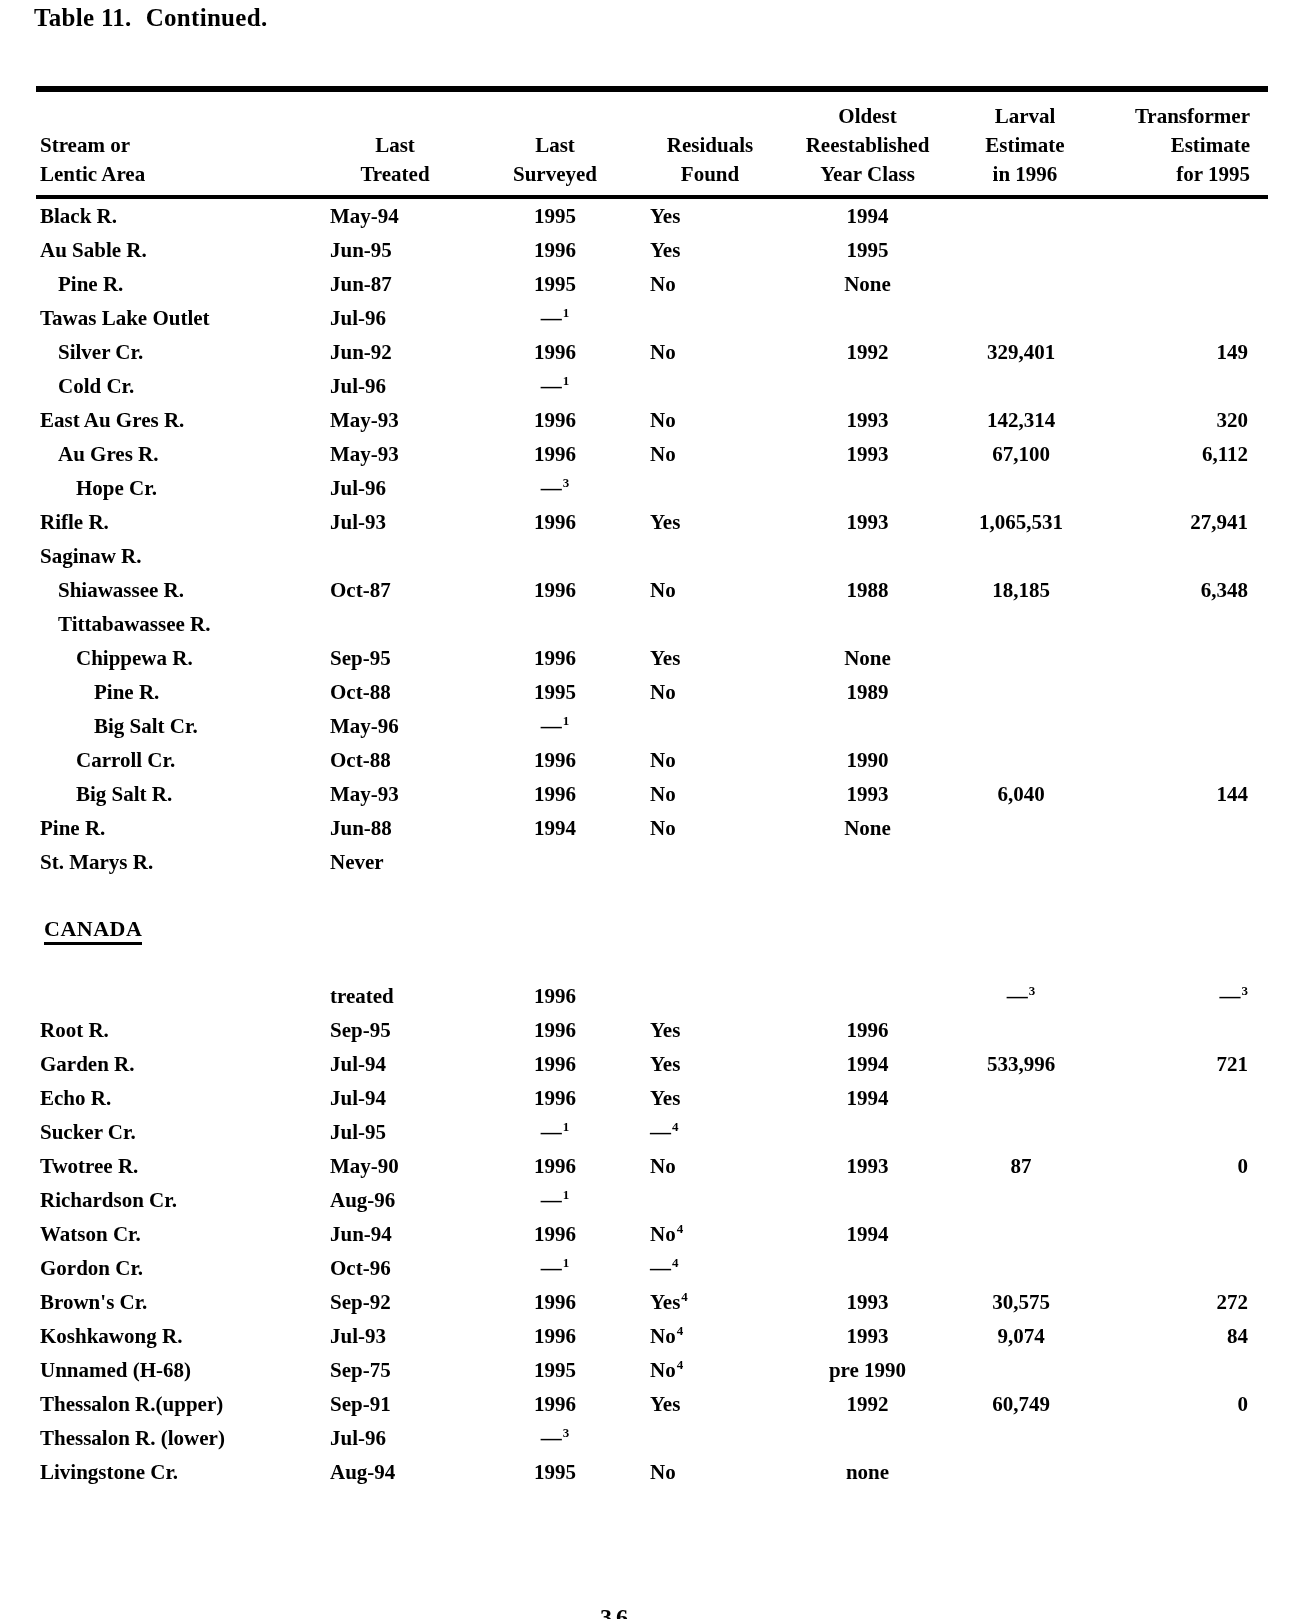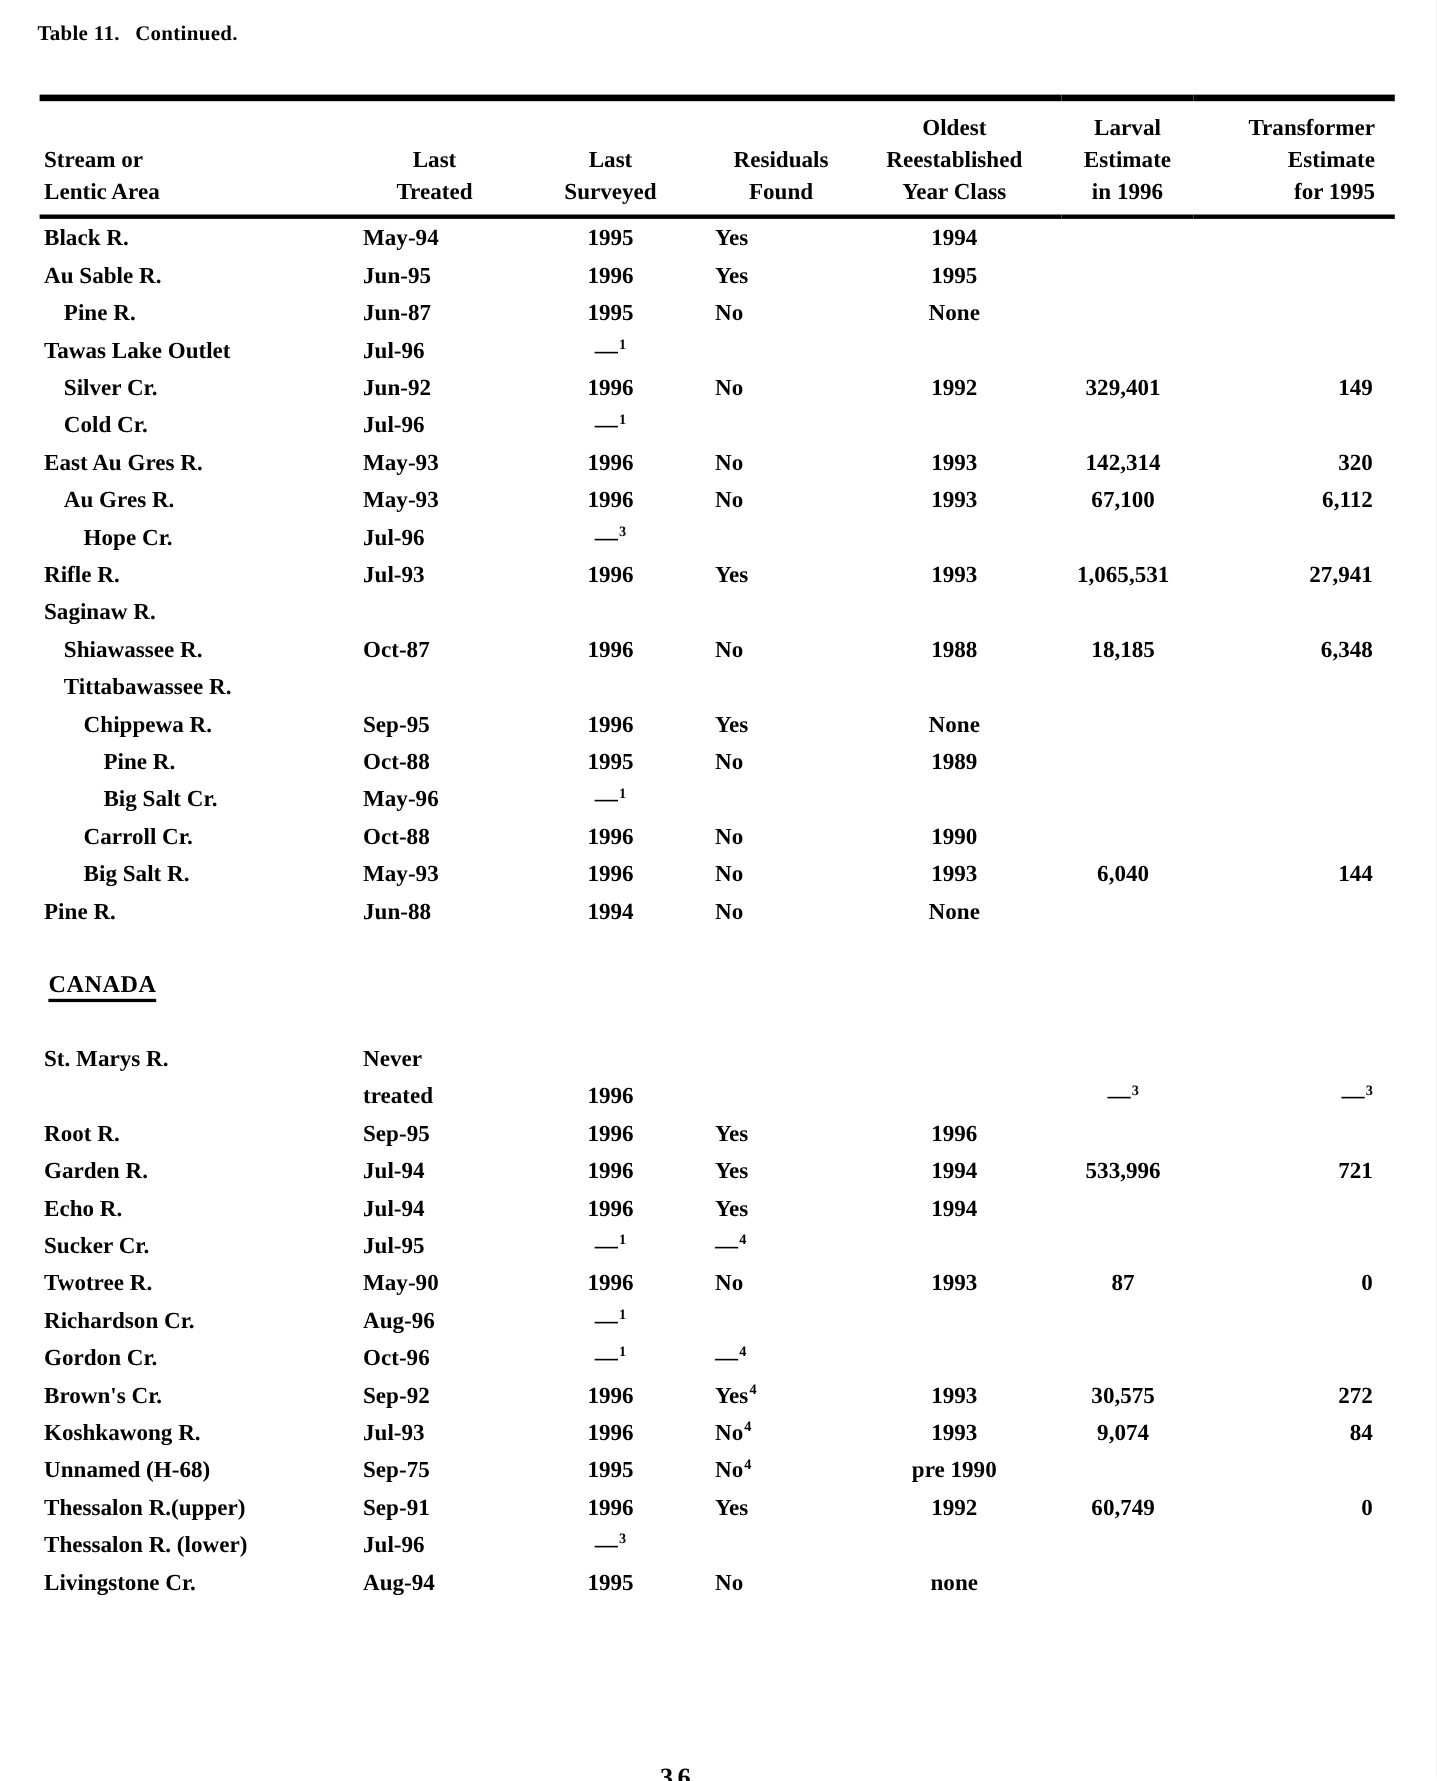"Table 11. Continued." .title { font-size: 19px -> 25px; top: 20px -> 4px }
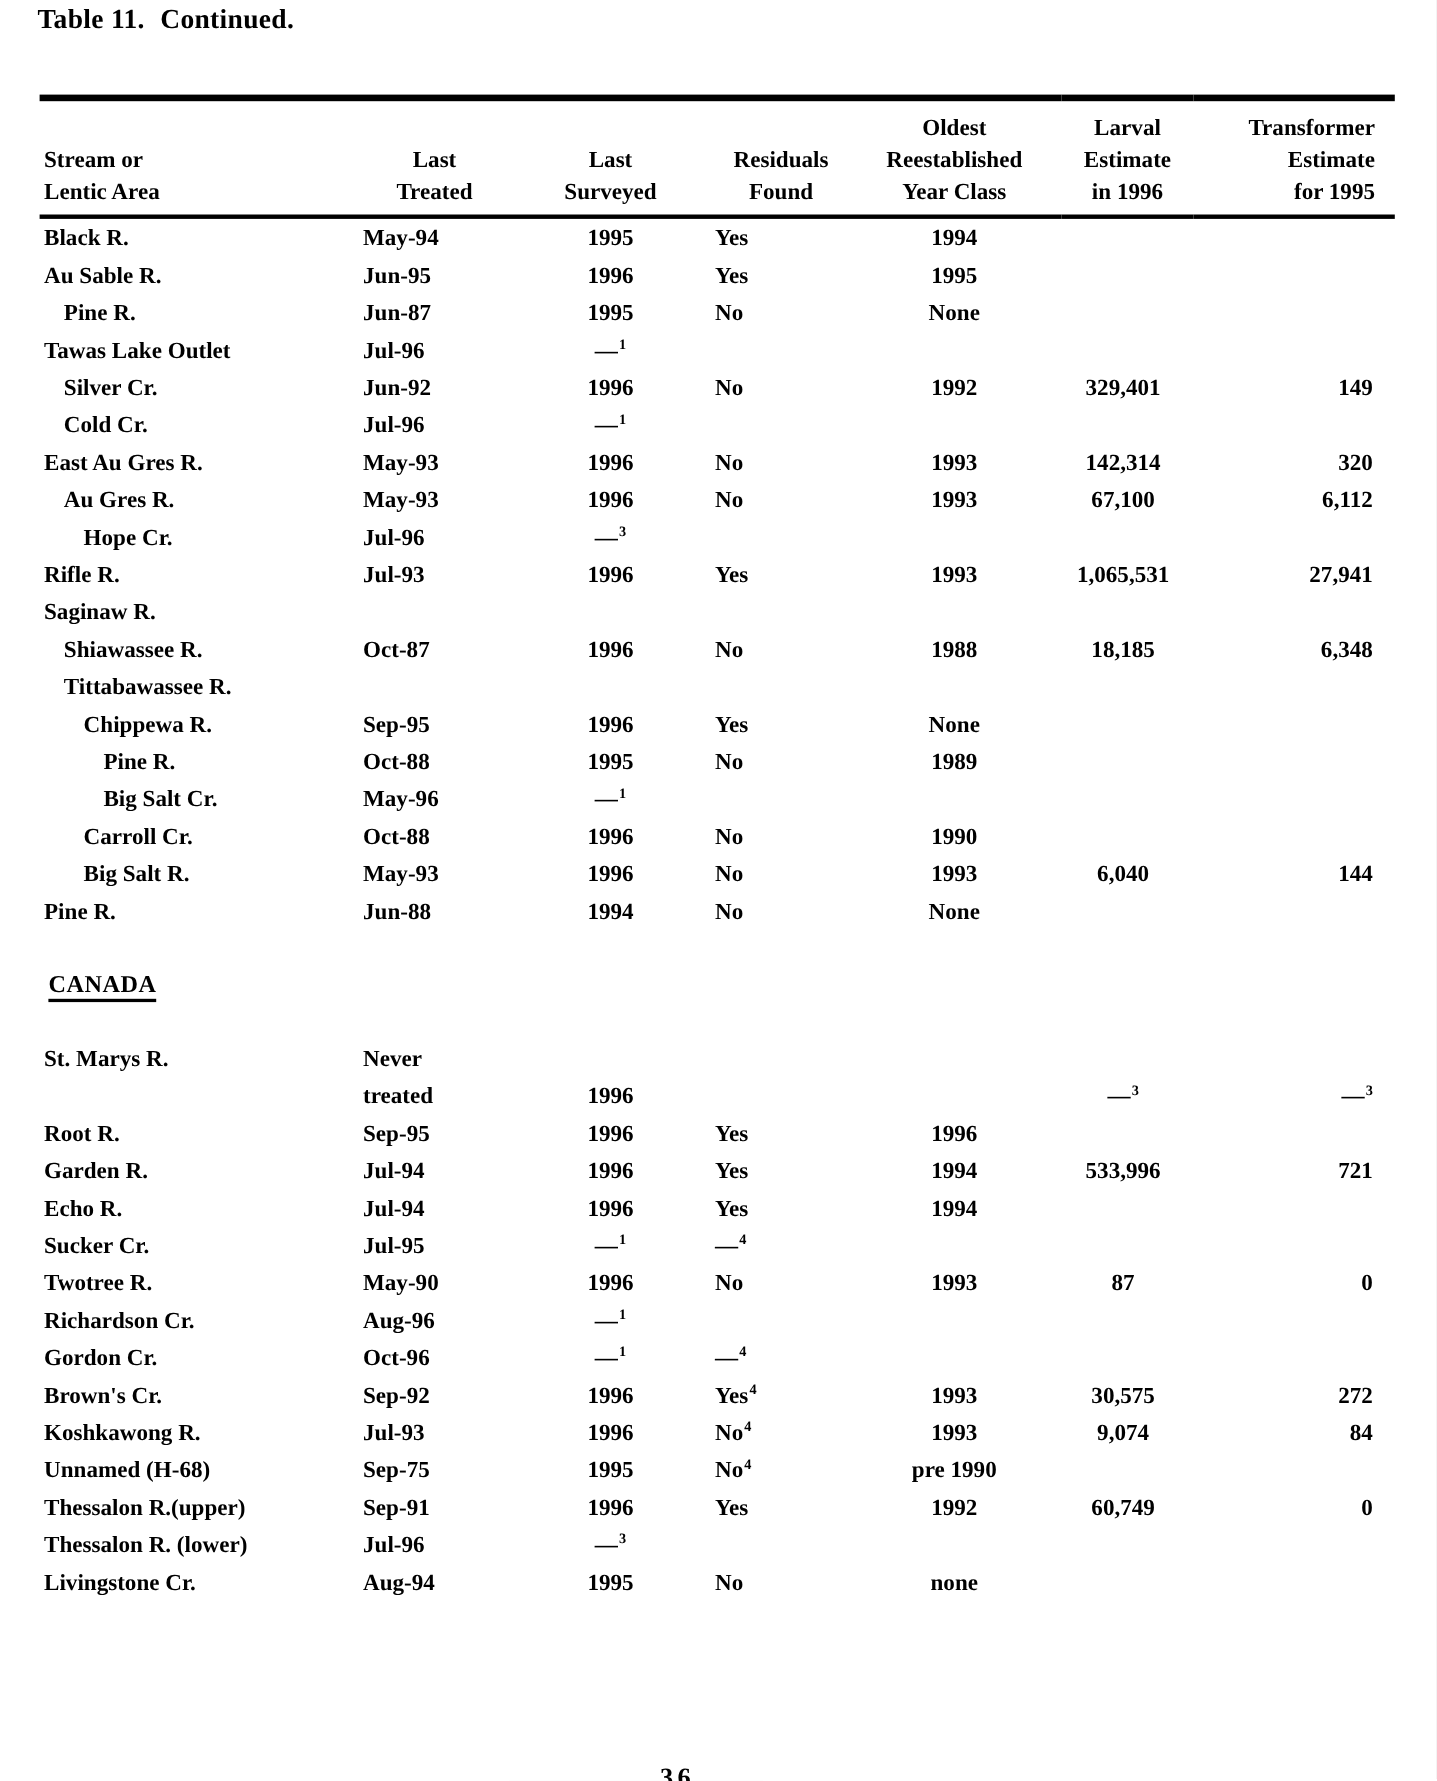"CANADA" tr { order: before "St. Marys R." -> after "St. Marys R." }
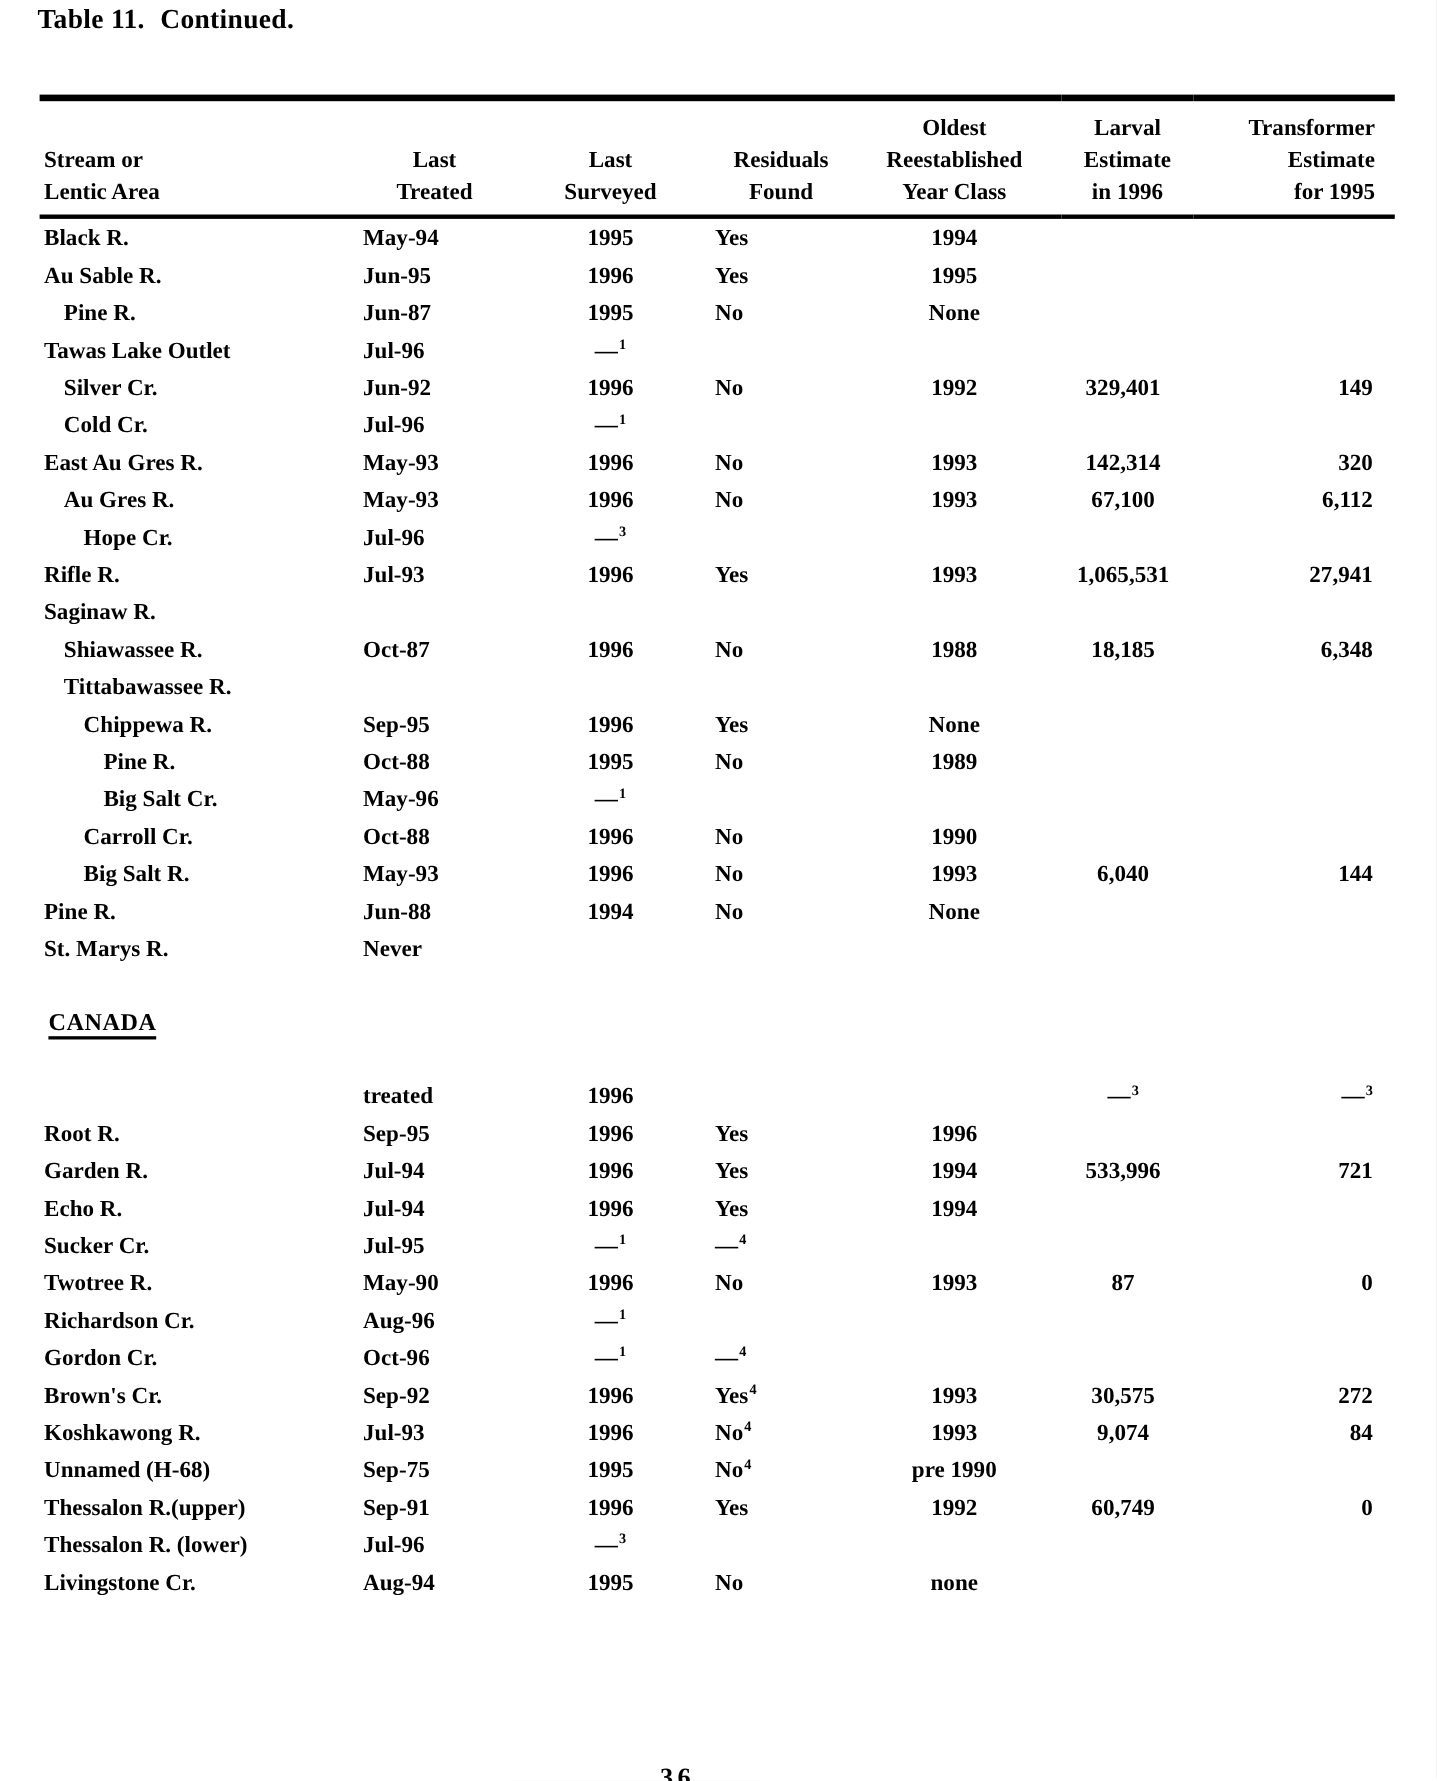"Watson Cr." tr { html: none -> <tr> <td>Watson Cr.</td> <td>Jun-94</td> <td>1996</td> <td>No<sup>4</sup></td> <td>1994</td> <td></td> <td></td> </tr> }
